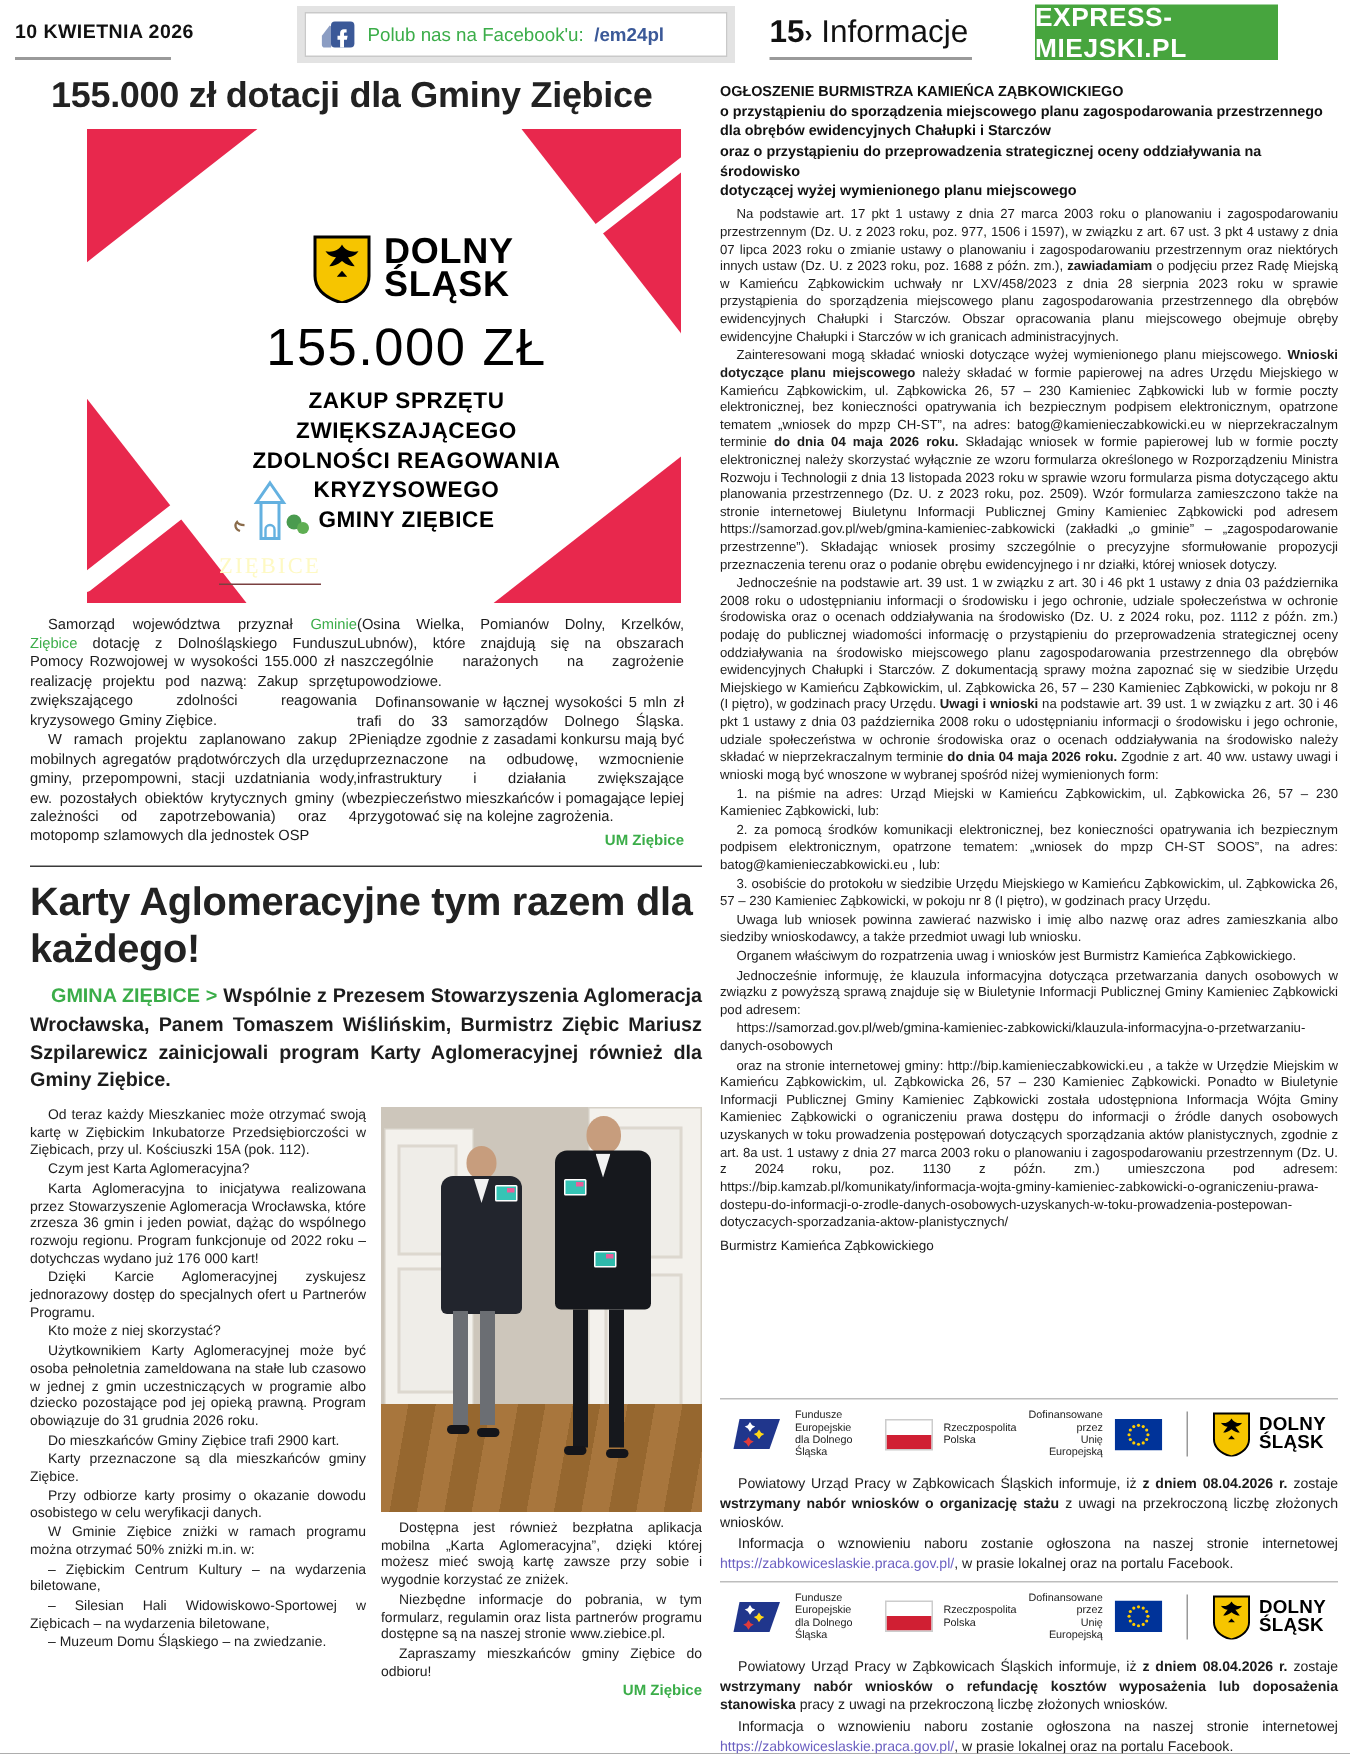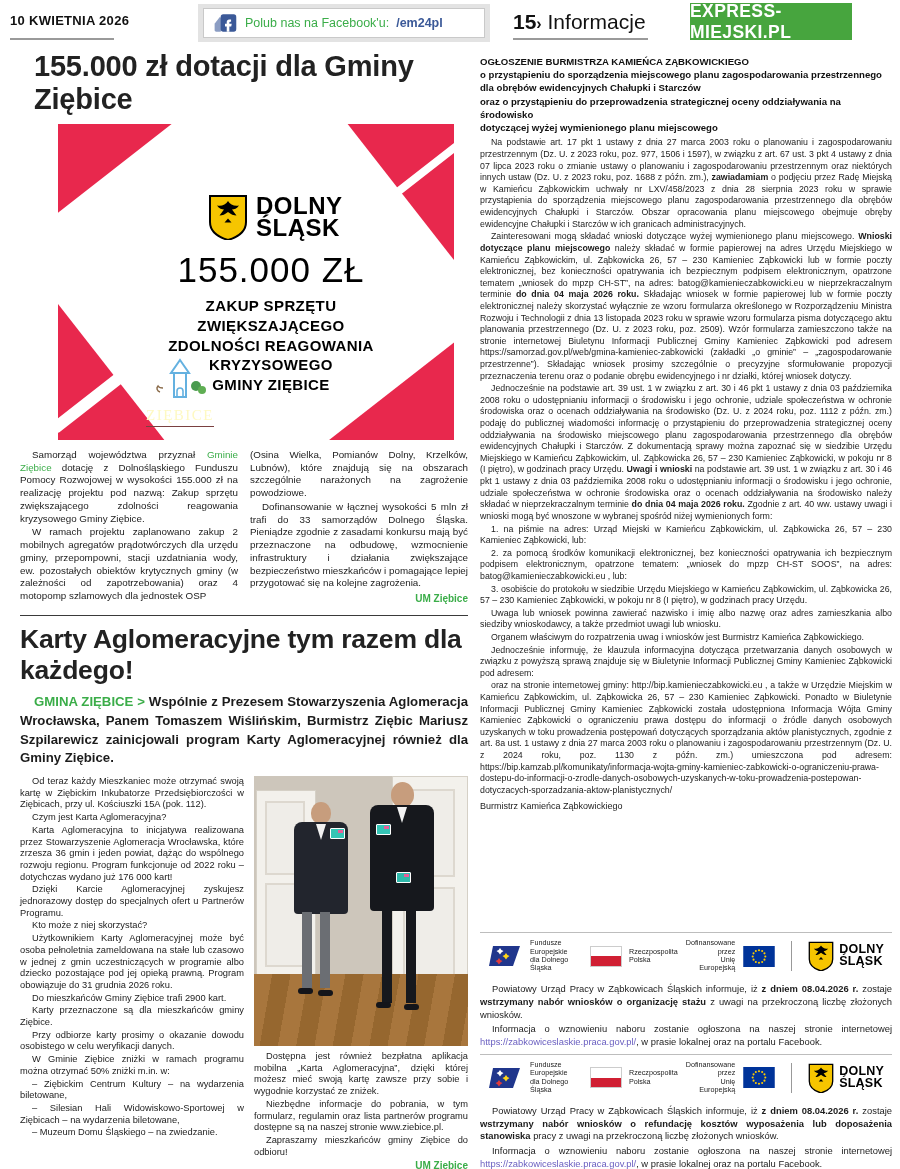"155.000 zł dotacji dla Gminy" .a1-title { font-size: 29px -> 24px }
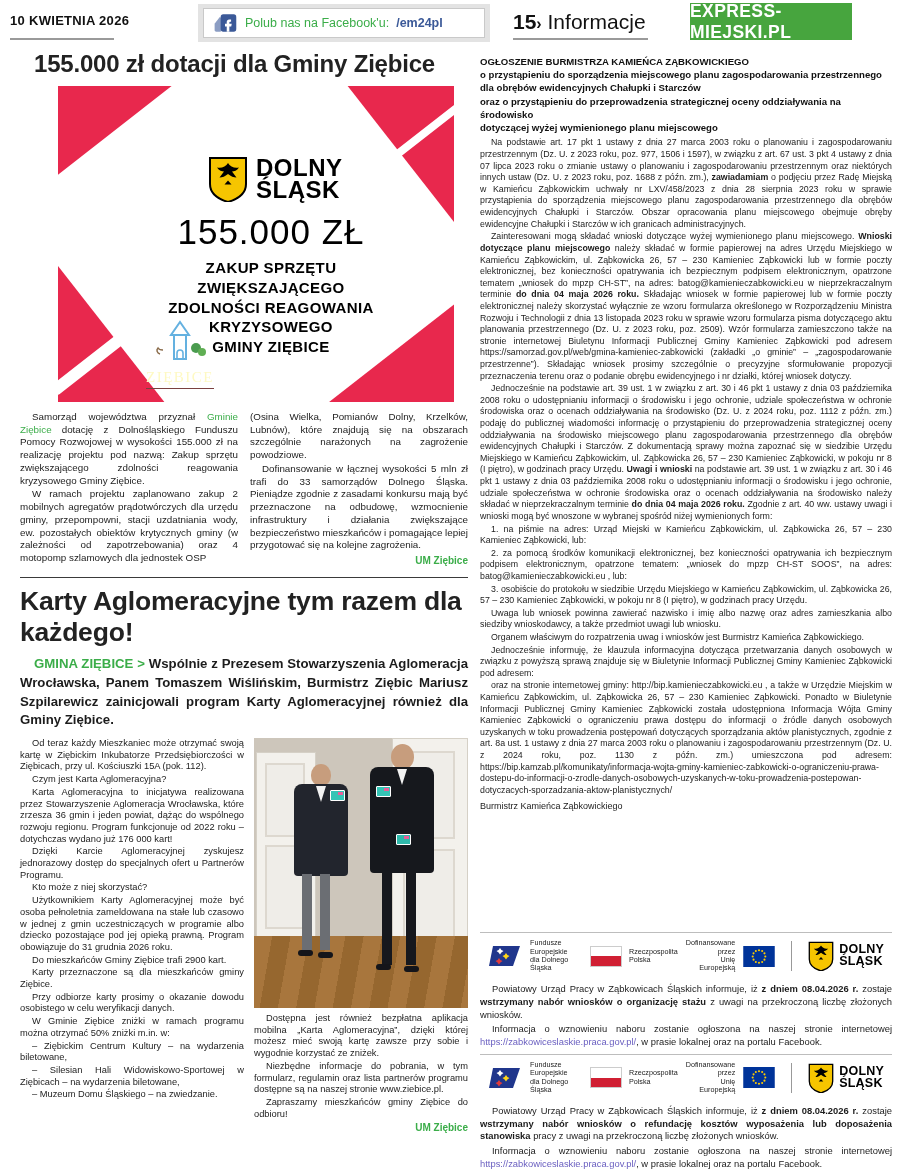"Samorząd województwa przyznał Gminie" .a1-cols { gap: 12px -> none }
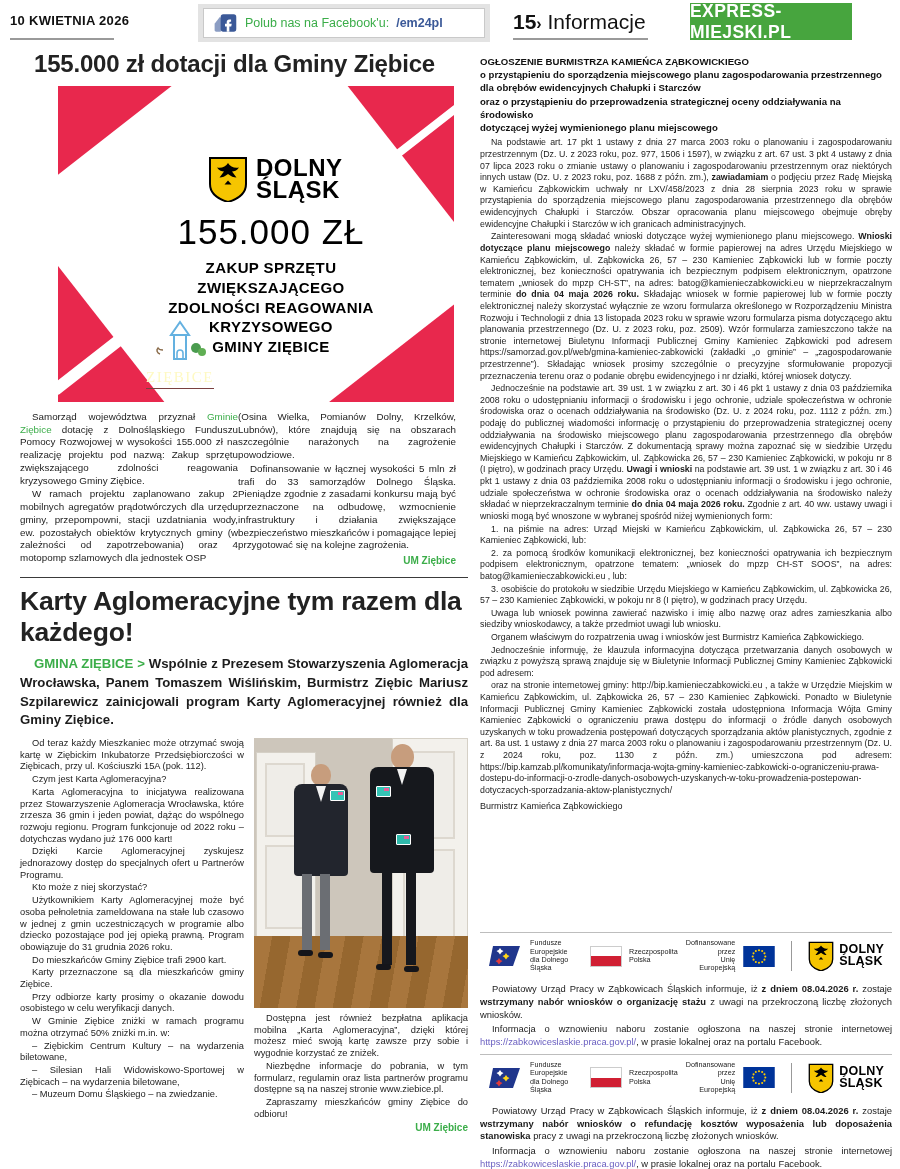"https://samorzad.gov.pl/web/gmina-kamien" p { html: none -> <p><span>https://samorzad.gov.pl/web/gmina-kamieniec-zabkowicki/klauzula-informacyjna-o-przetwarzaniu-danych-osobowych</span></p> }
